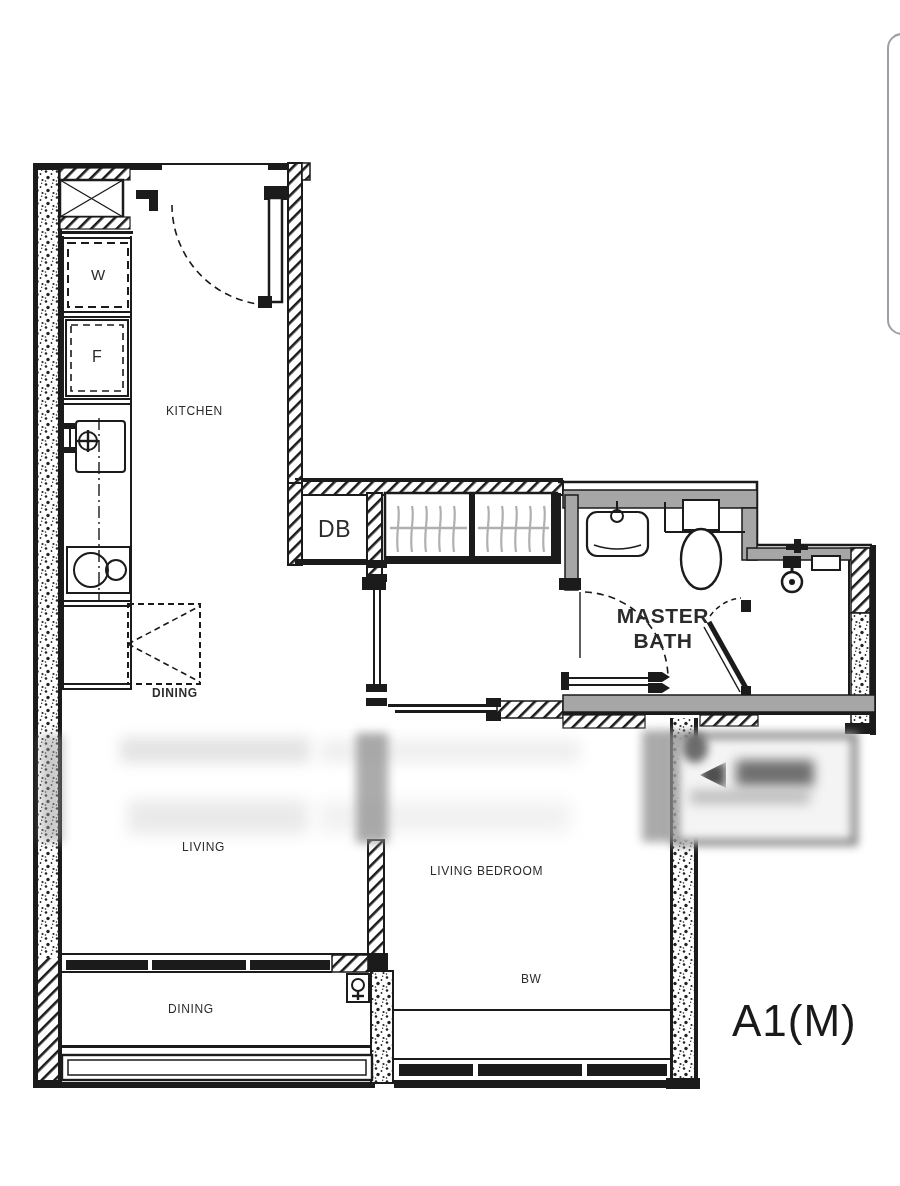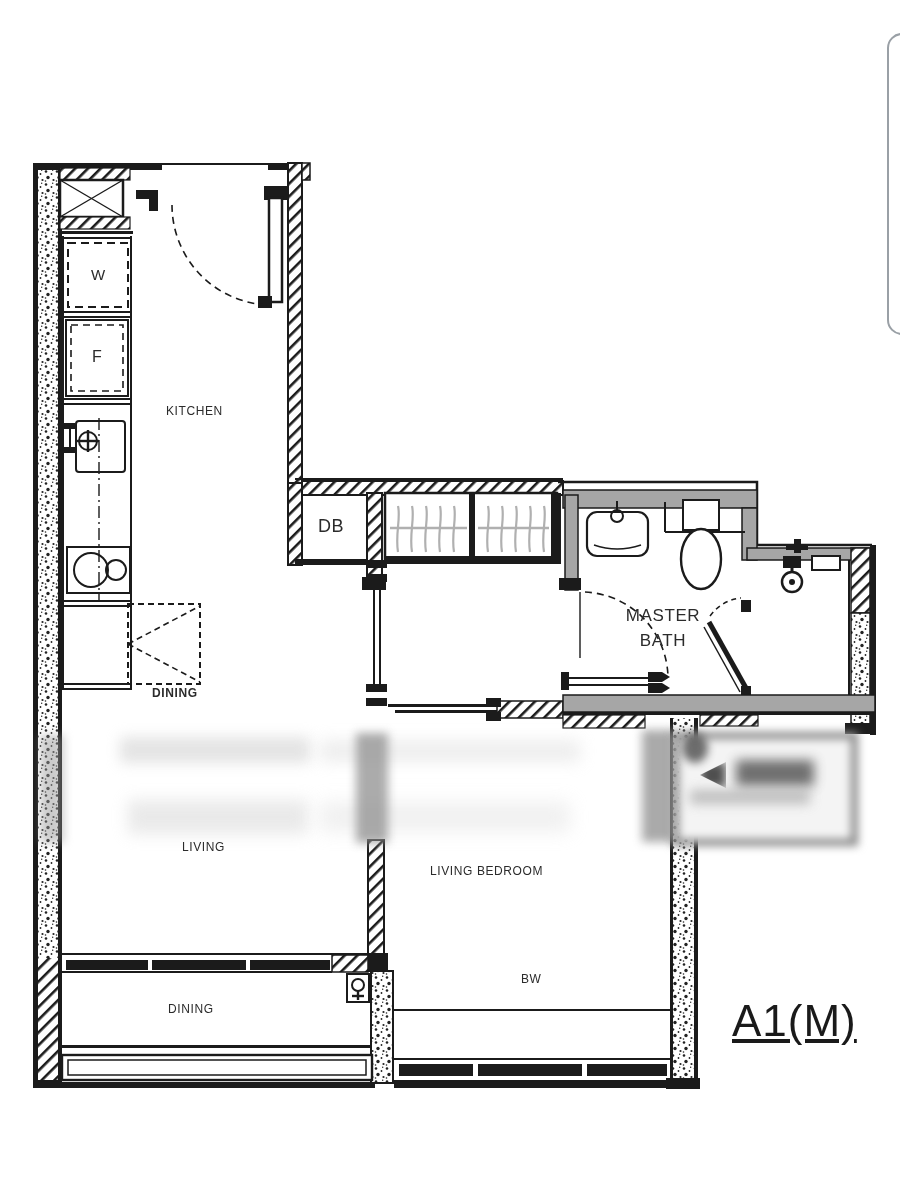"DB" div.lbl { font-size: 18px -> 23px }
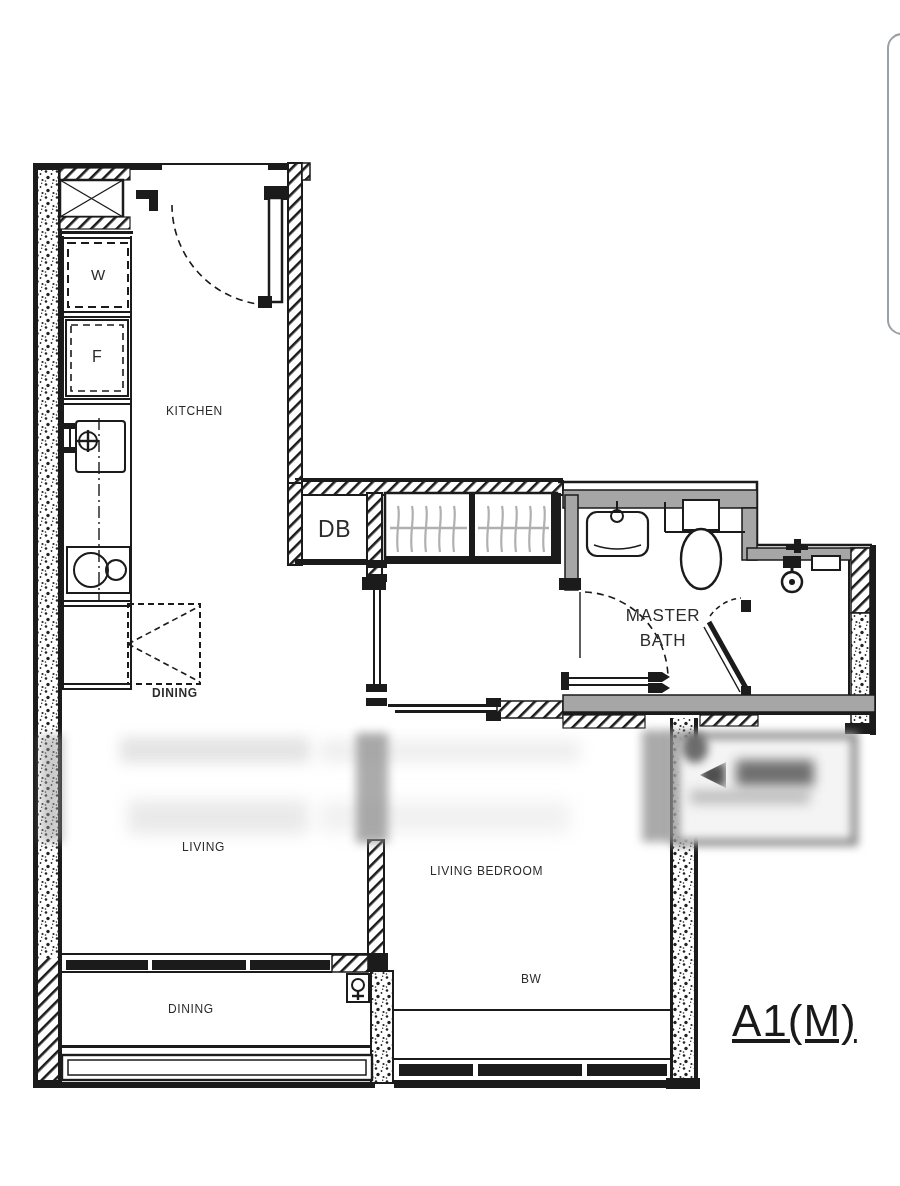"MASTER" .bath-lbl { font-size: 17px -> 21px; font-weight: none -> bold }
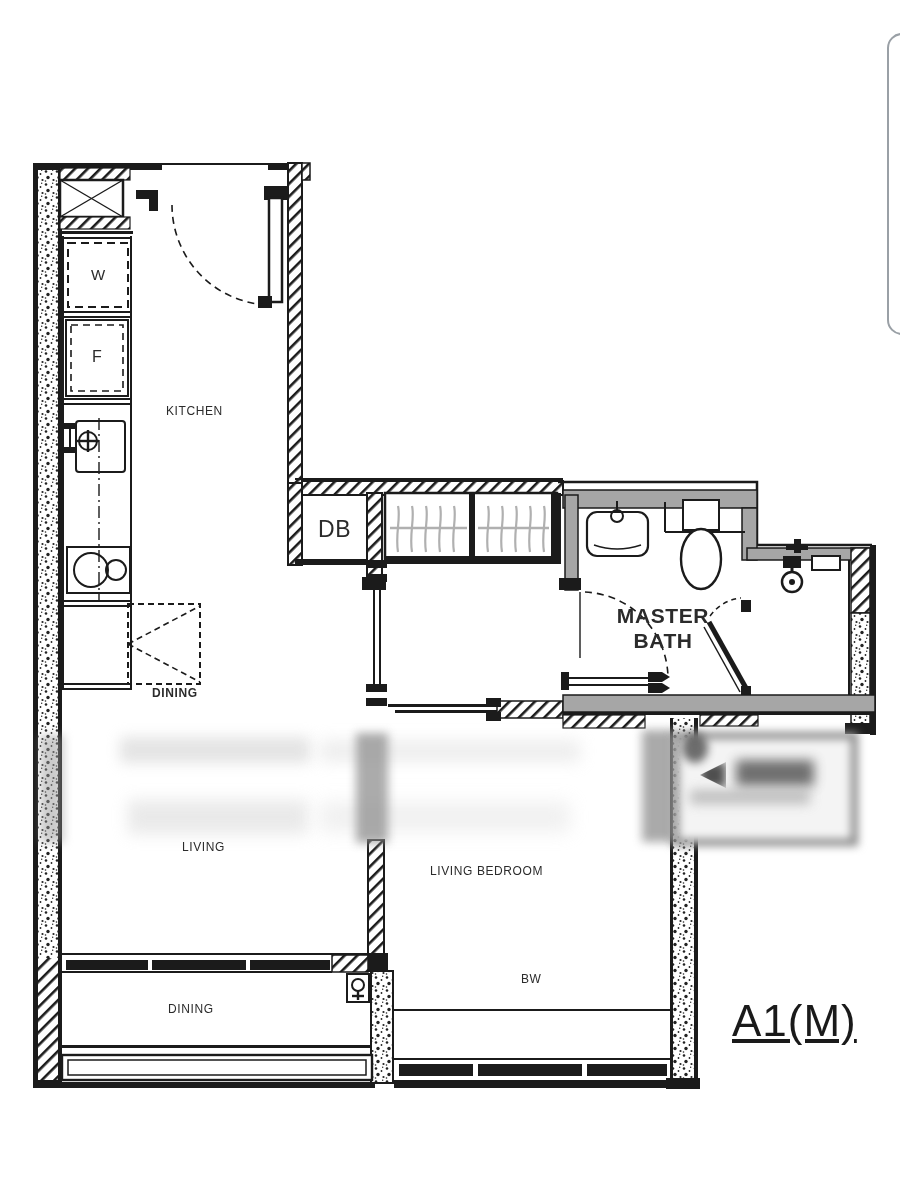"A1(M)" .unit-lbl { text-decoration: underline -> none }
